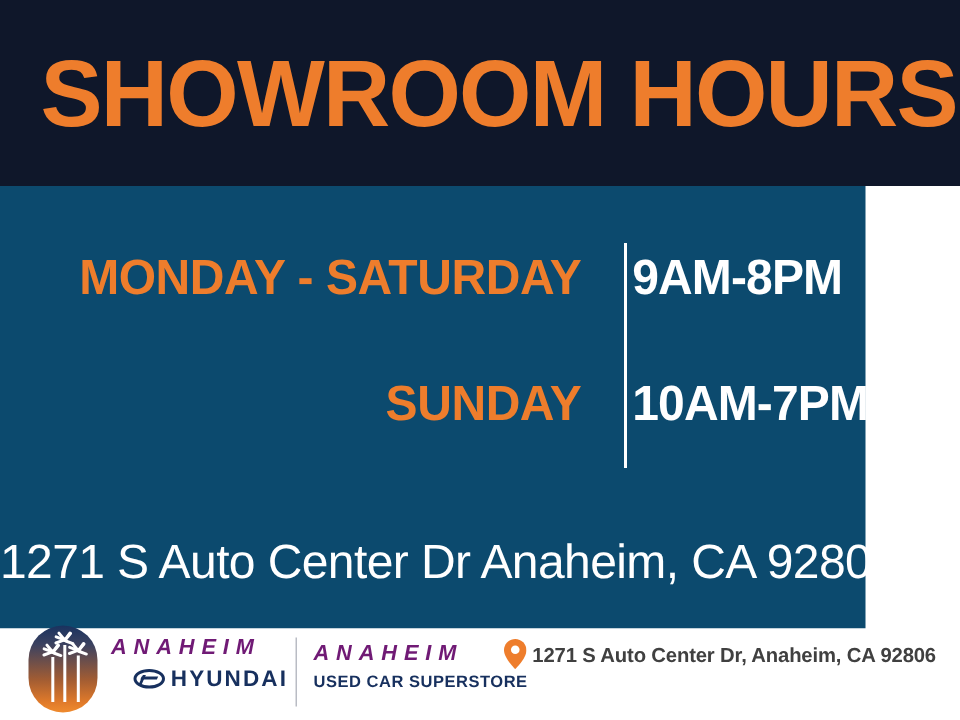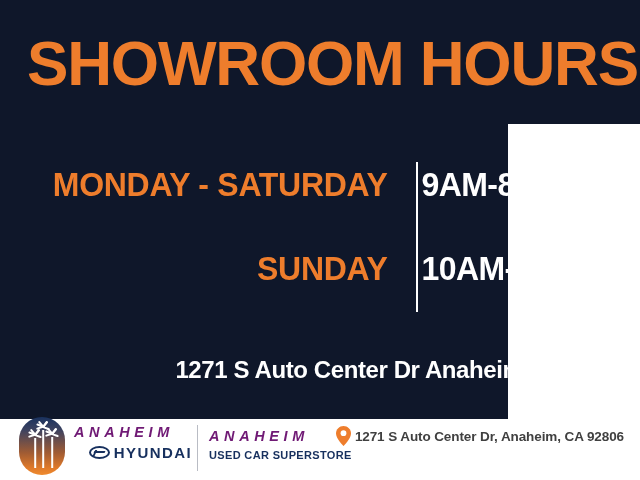"MONDAY - SATURDAY" .navy-panel { background: #0f172a -> #0c4a6e; width: 508px -> 577px }
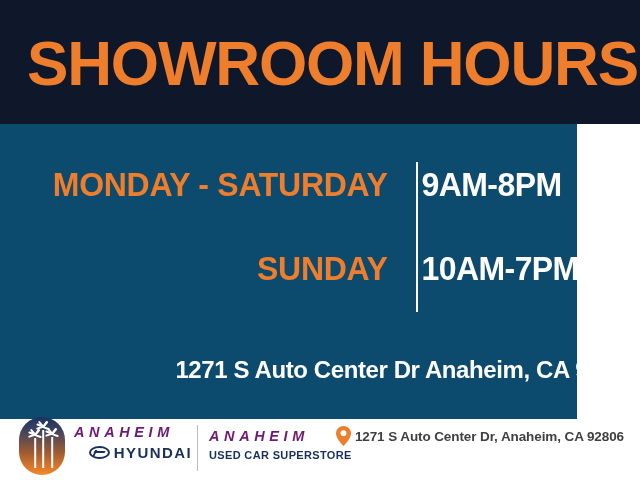"1271 S Auto Center Dr" .address-line { font-size: 24px -> 32px; font-weight: bold -> normal; text-align: right -> left }
